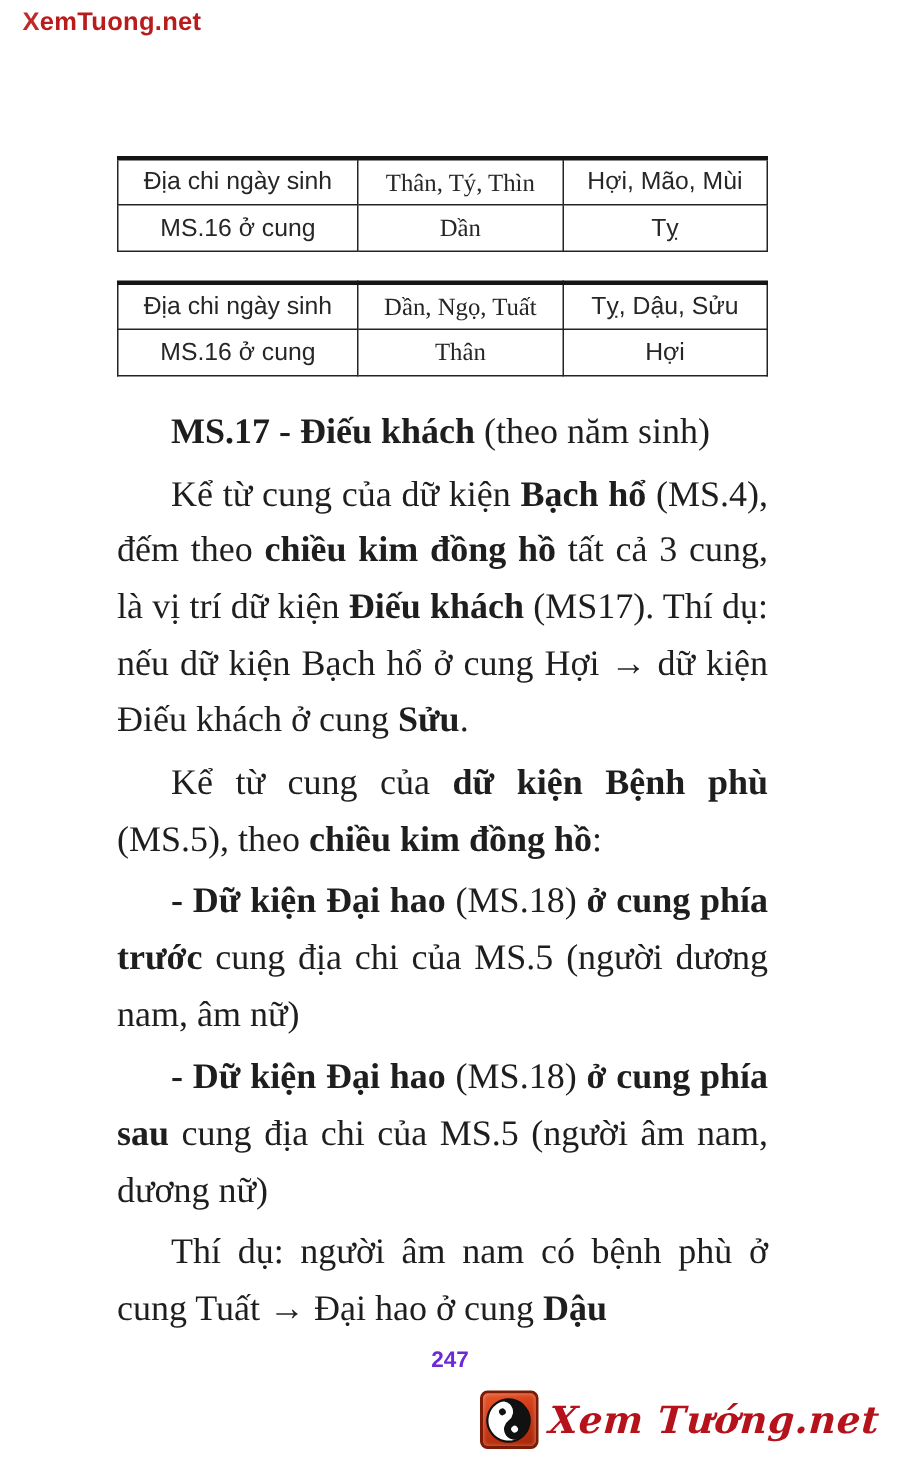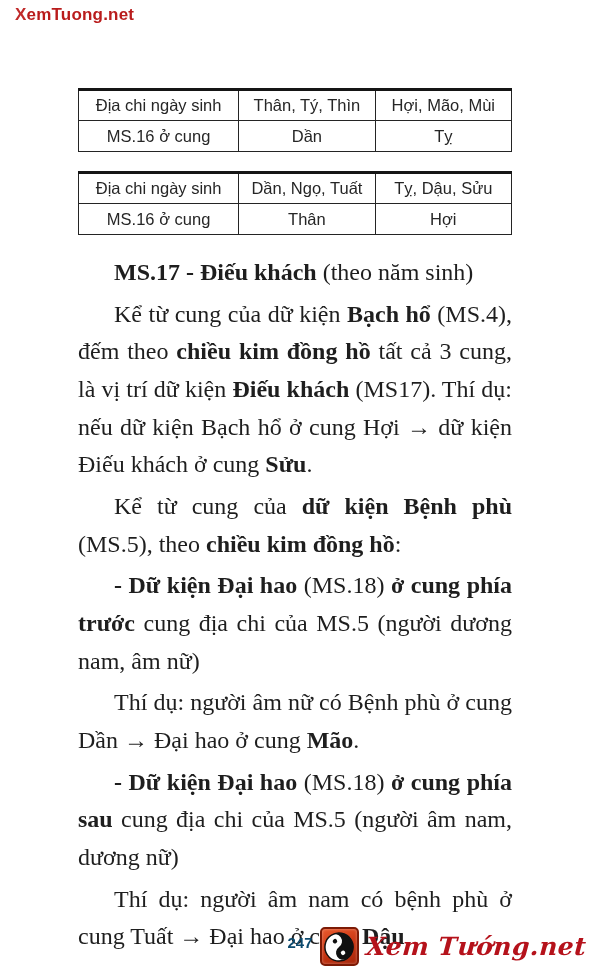"Địa chi ngày sinh" .content { top: 88px -> 104px }
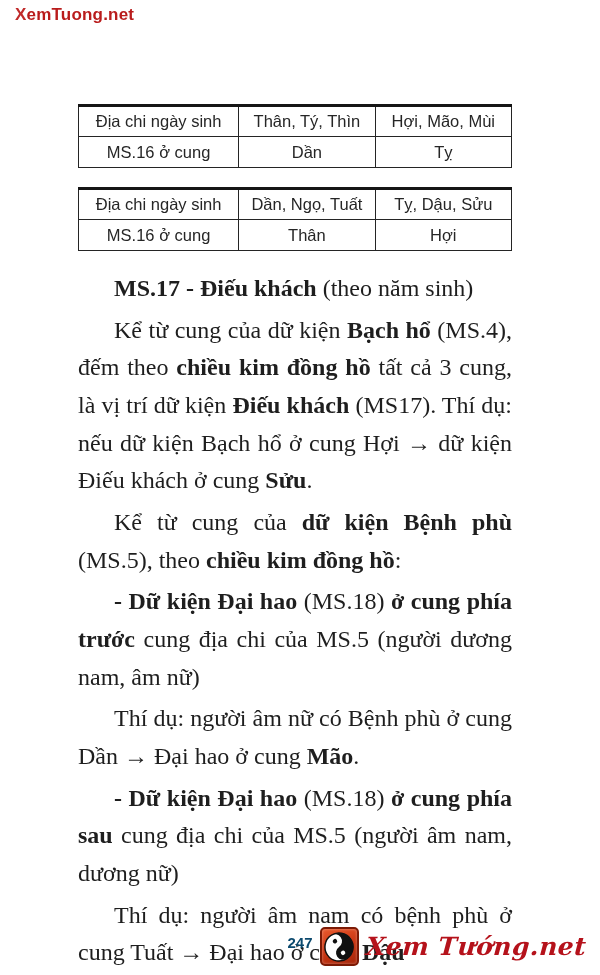"Thân, Tý, Thìn" table.data td:nth-child(2) { font-family: none -> Liberation Serif, serif }
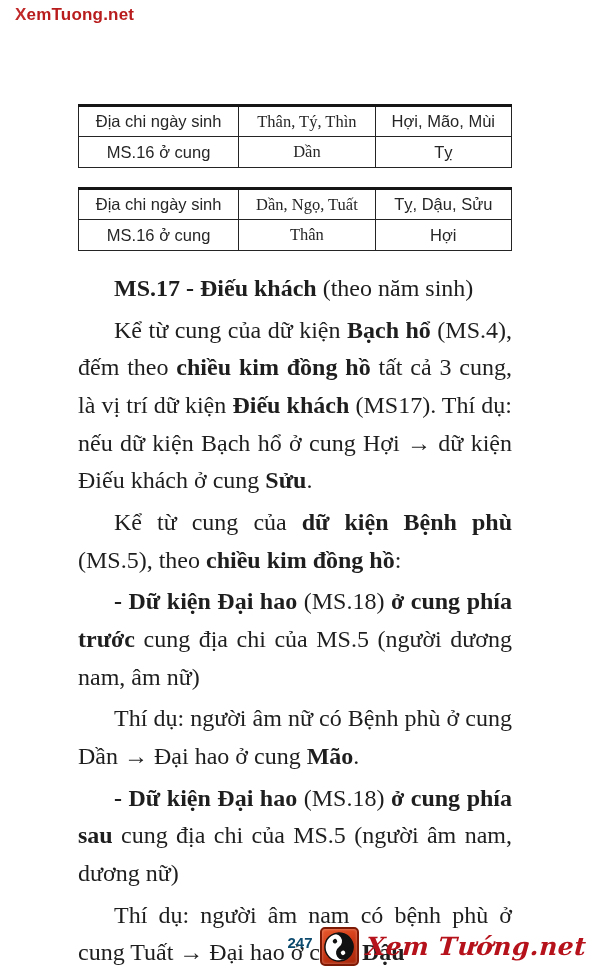"Thí dụ: người âm nữ" p { html: <p><span>Thí dụ: người âm nữ có Bệnh phù ở cung Dần → Đại hao ở cung </span><b>Mão</b><span>.</span></p> -> none }
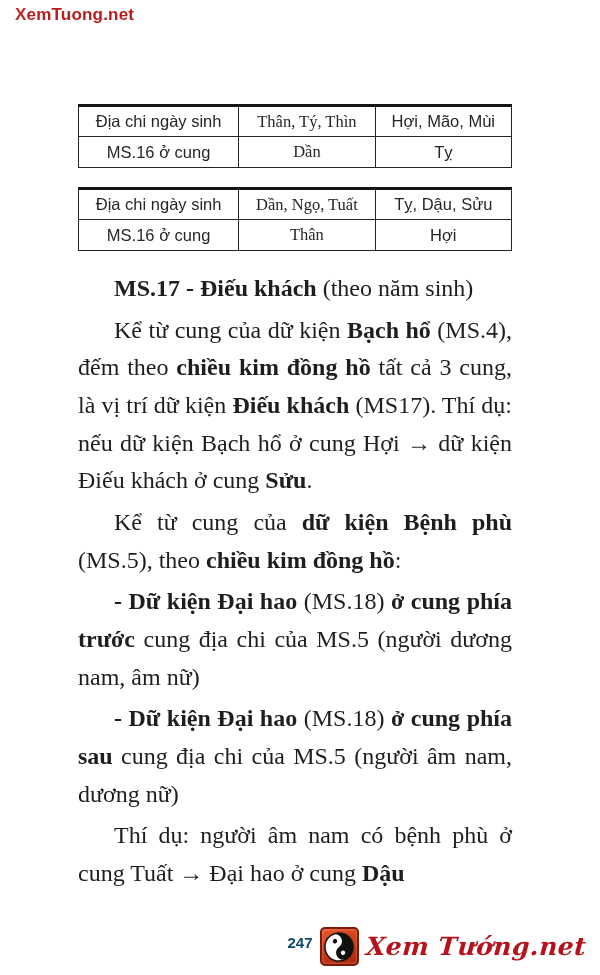"247" .page-number { color: #0c4a6e -> #6d28d9; margin-top: 36px -> none }
